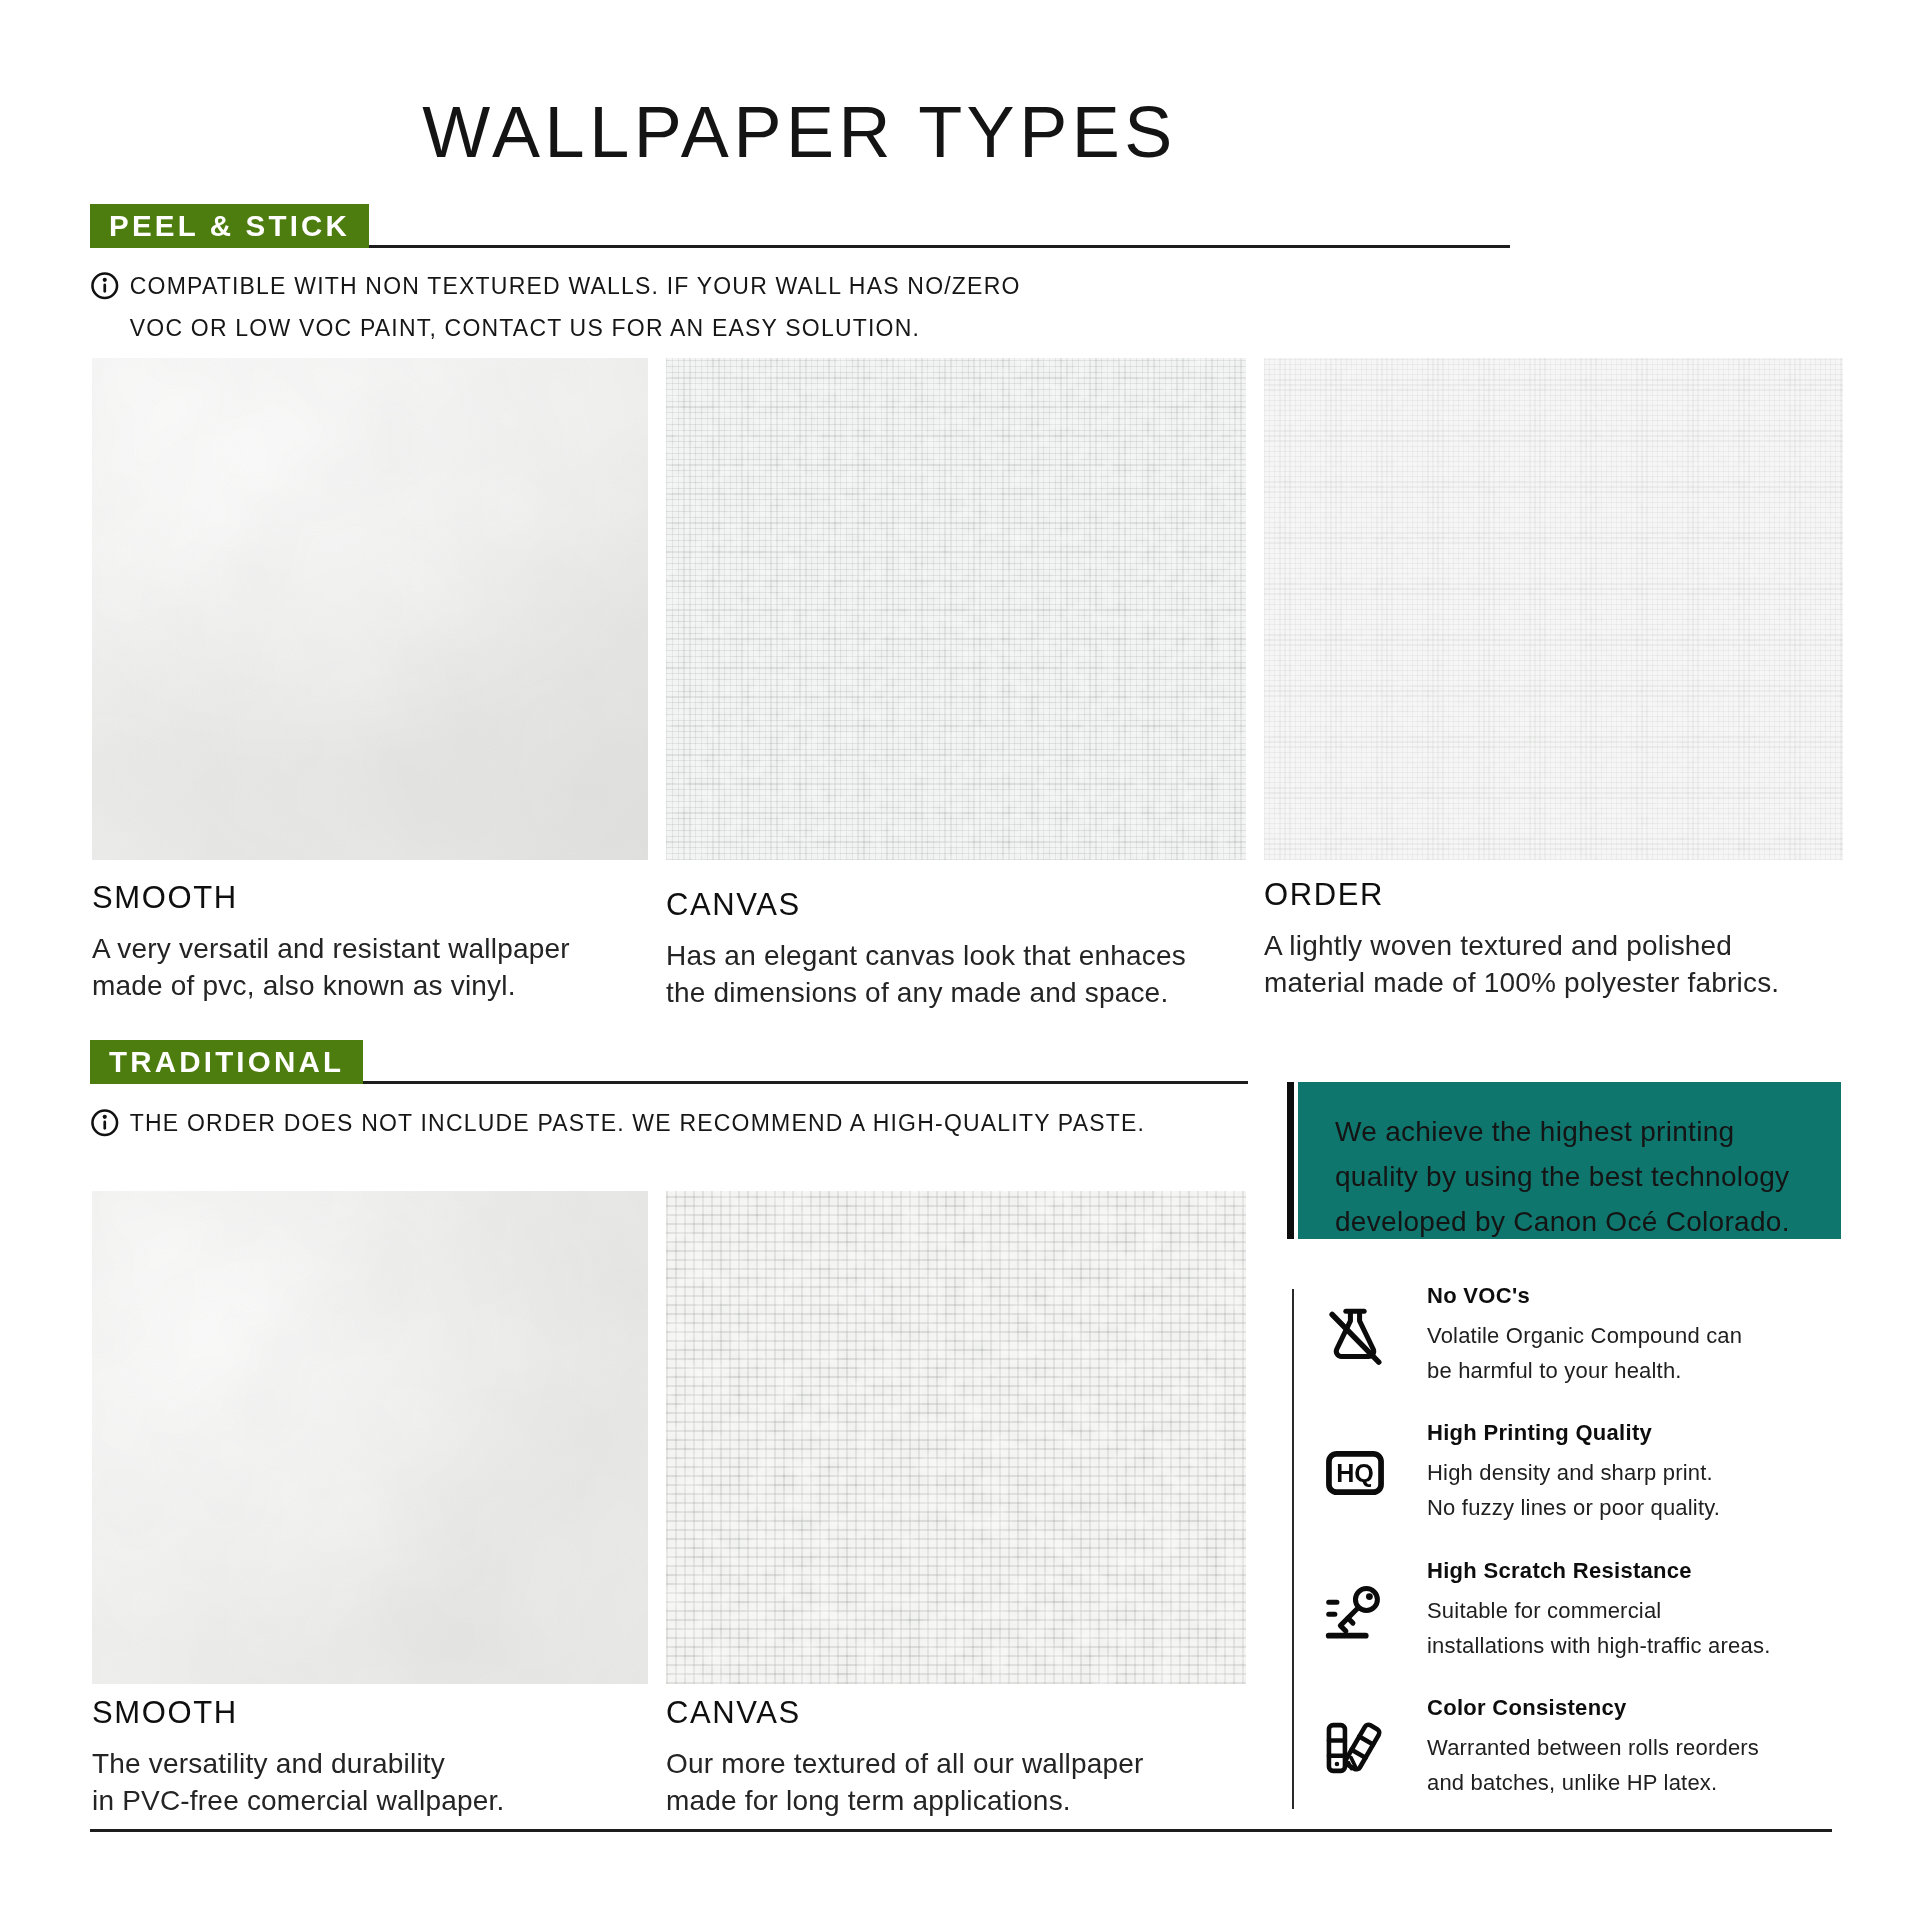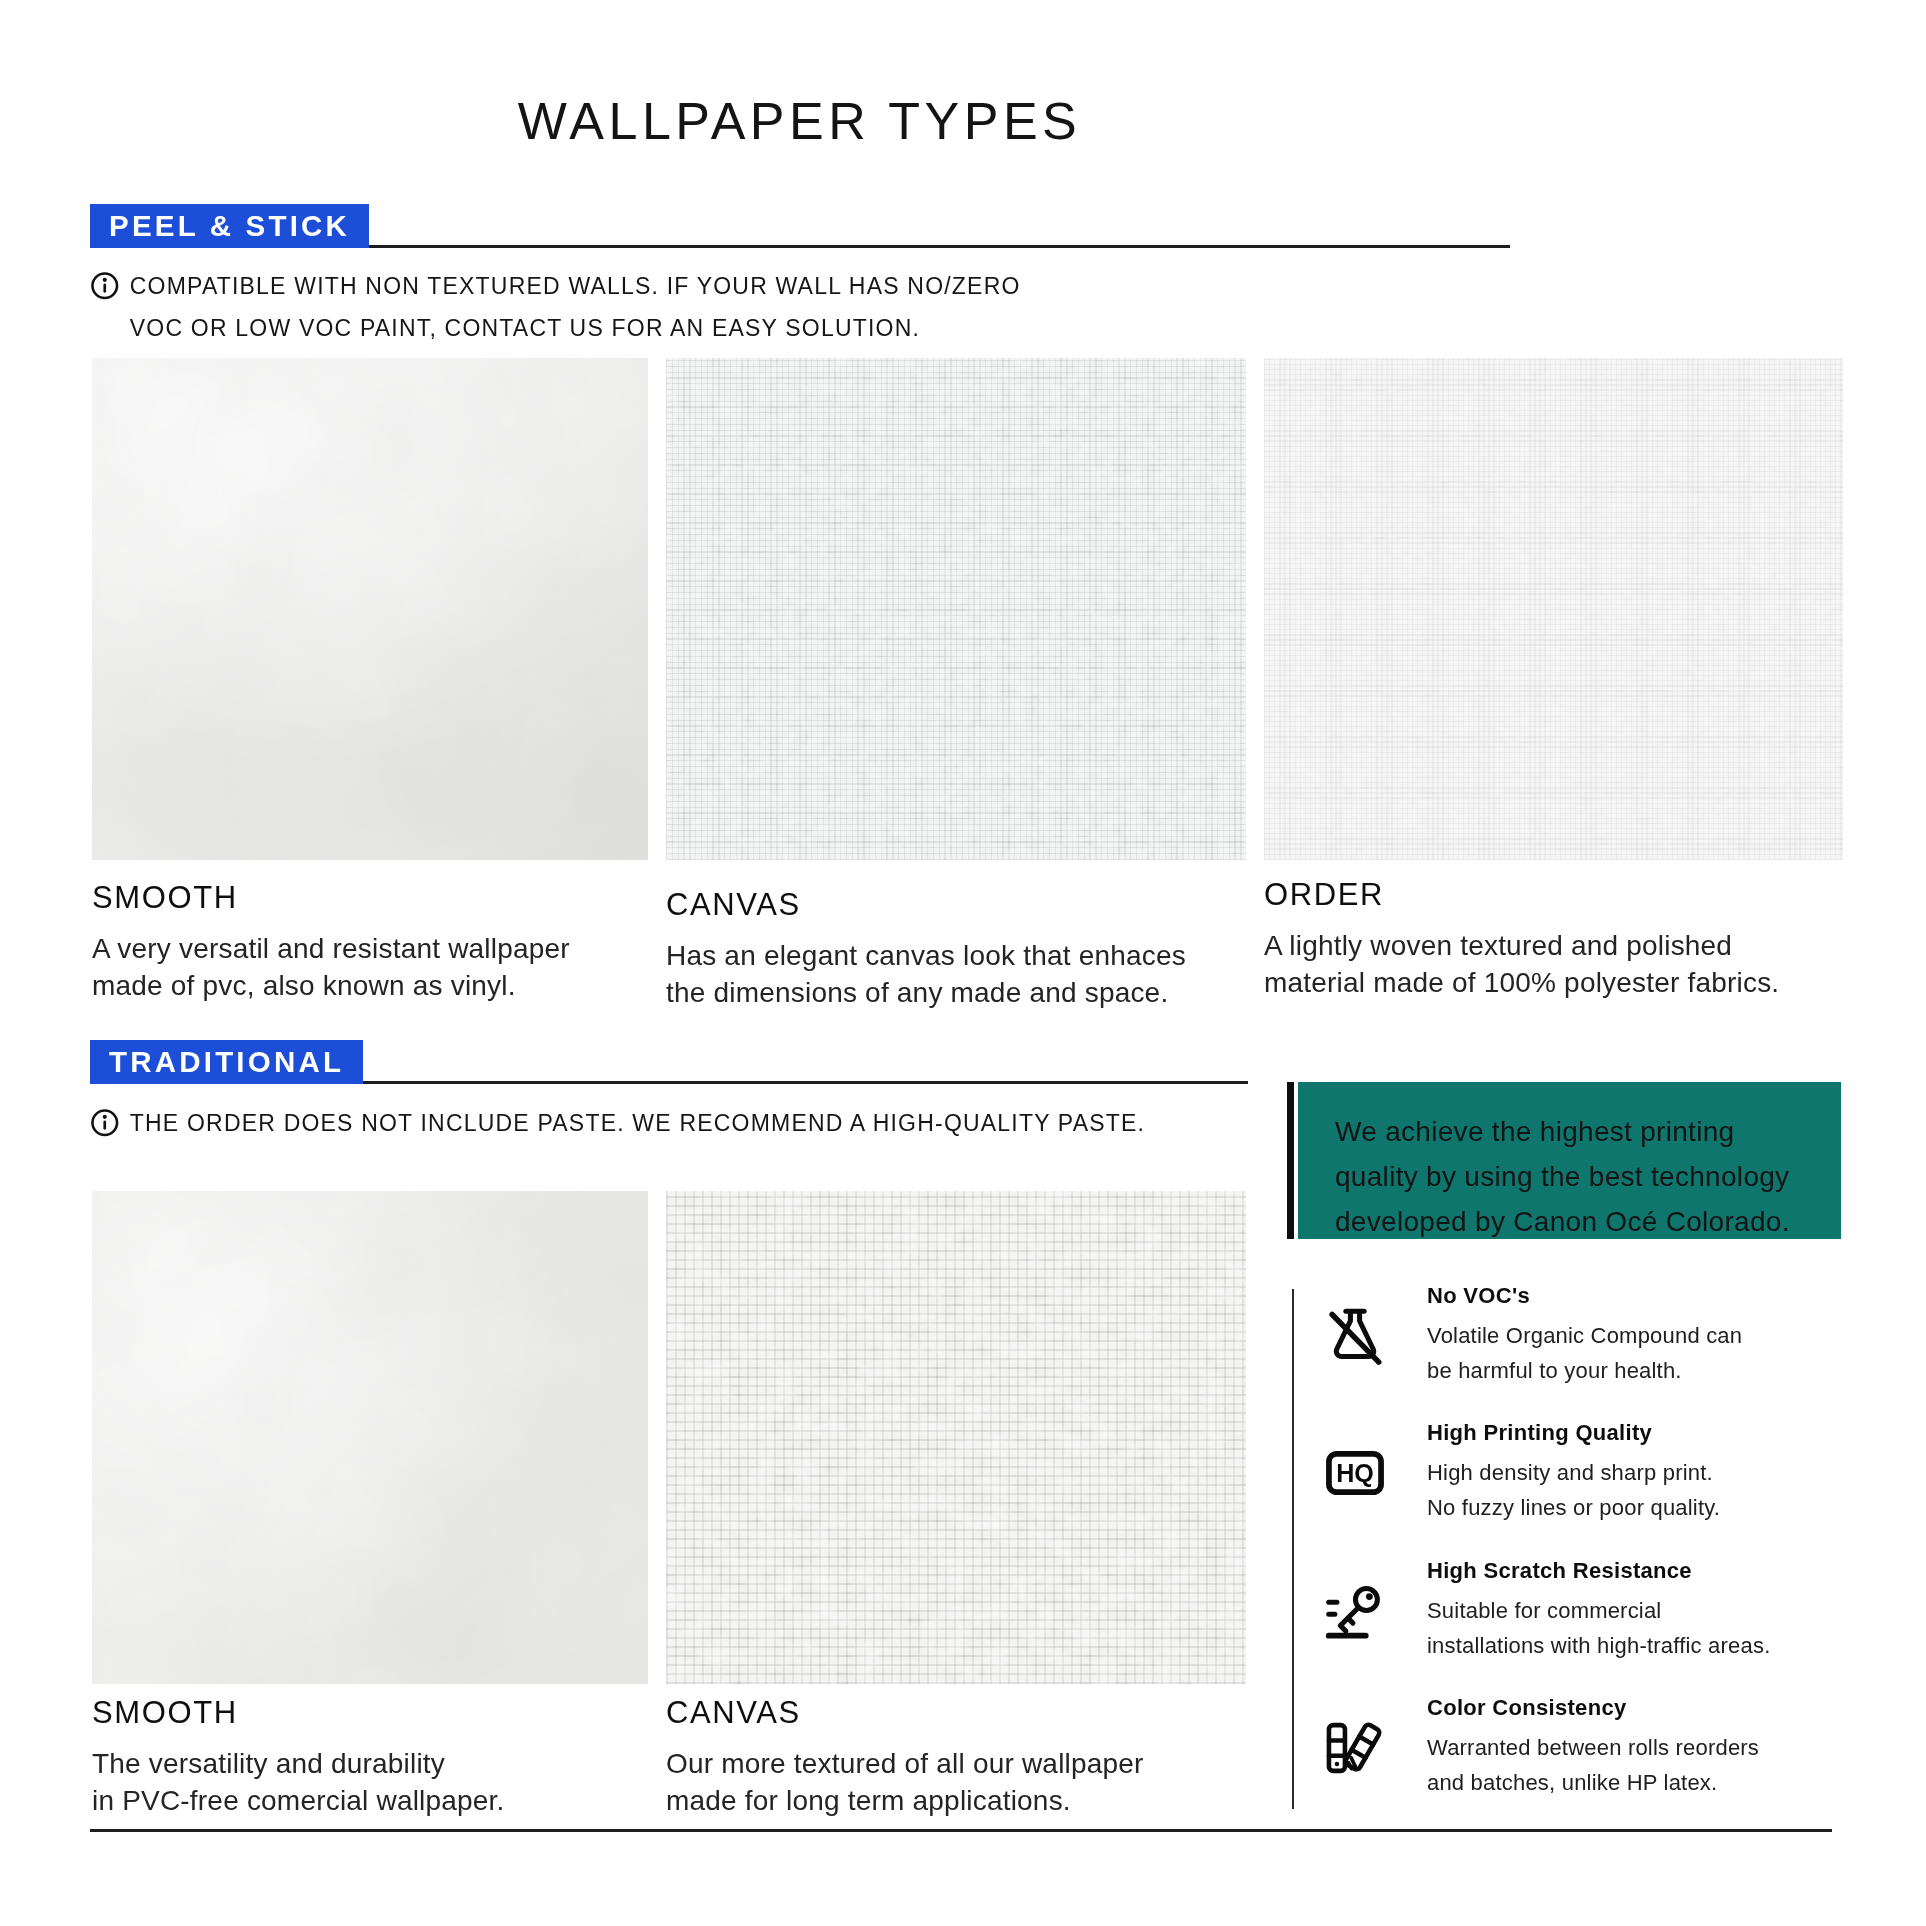"WALLPAPER TYPES" .page-title { font-size: 52px -> 72px }
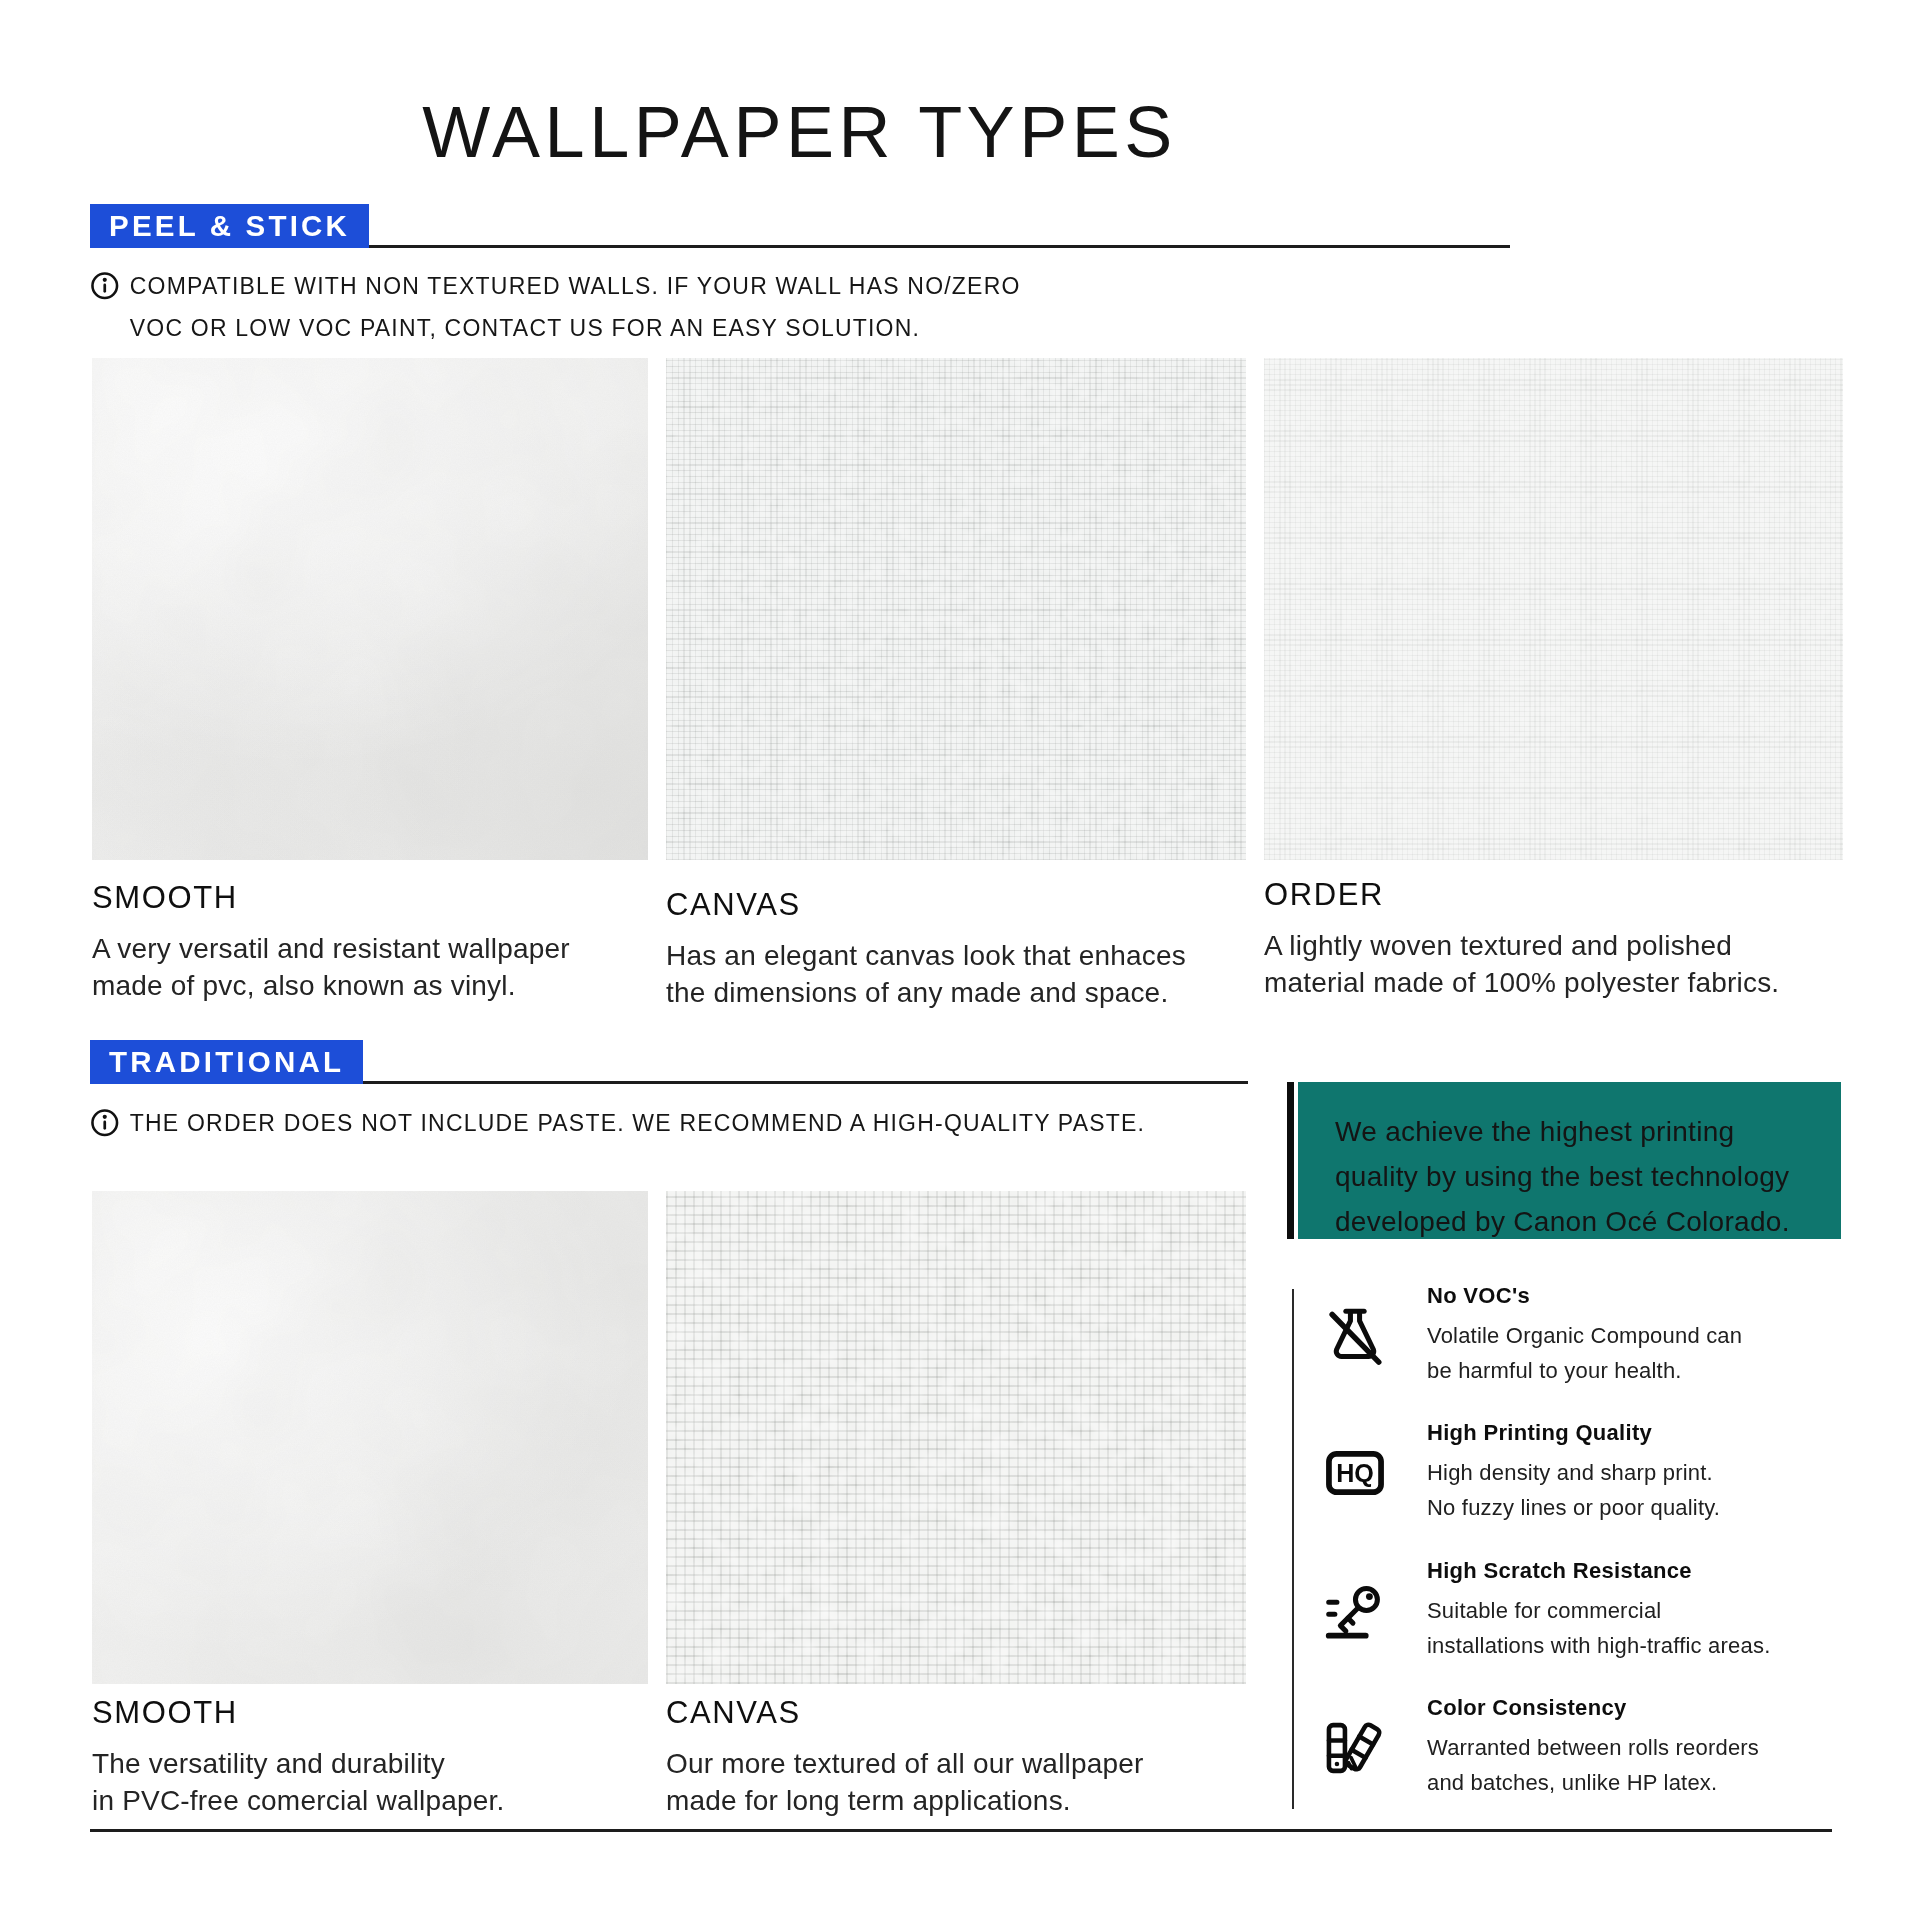"PEEL & STICK" .label-box { background: #1d4ed8 -> #4d7c0f }
